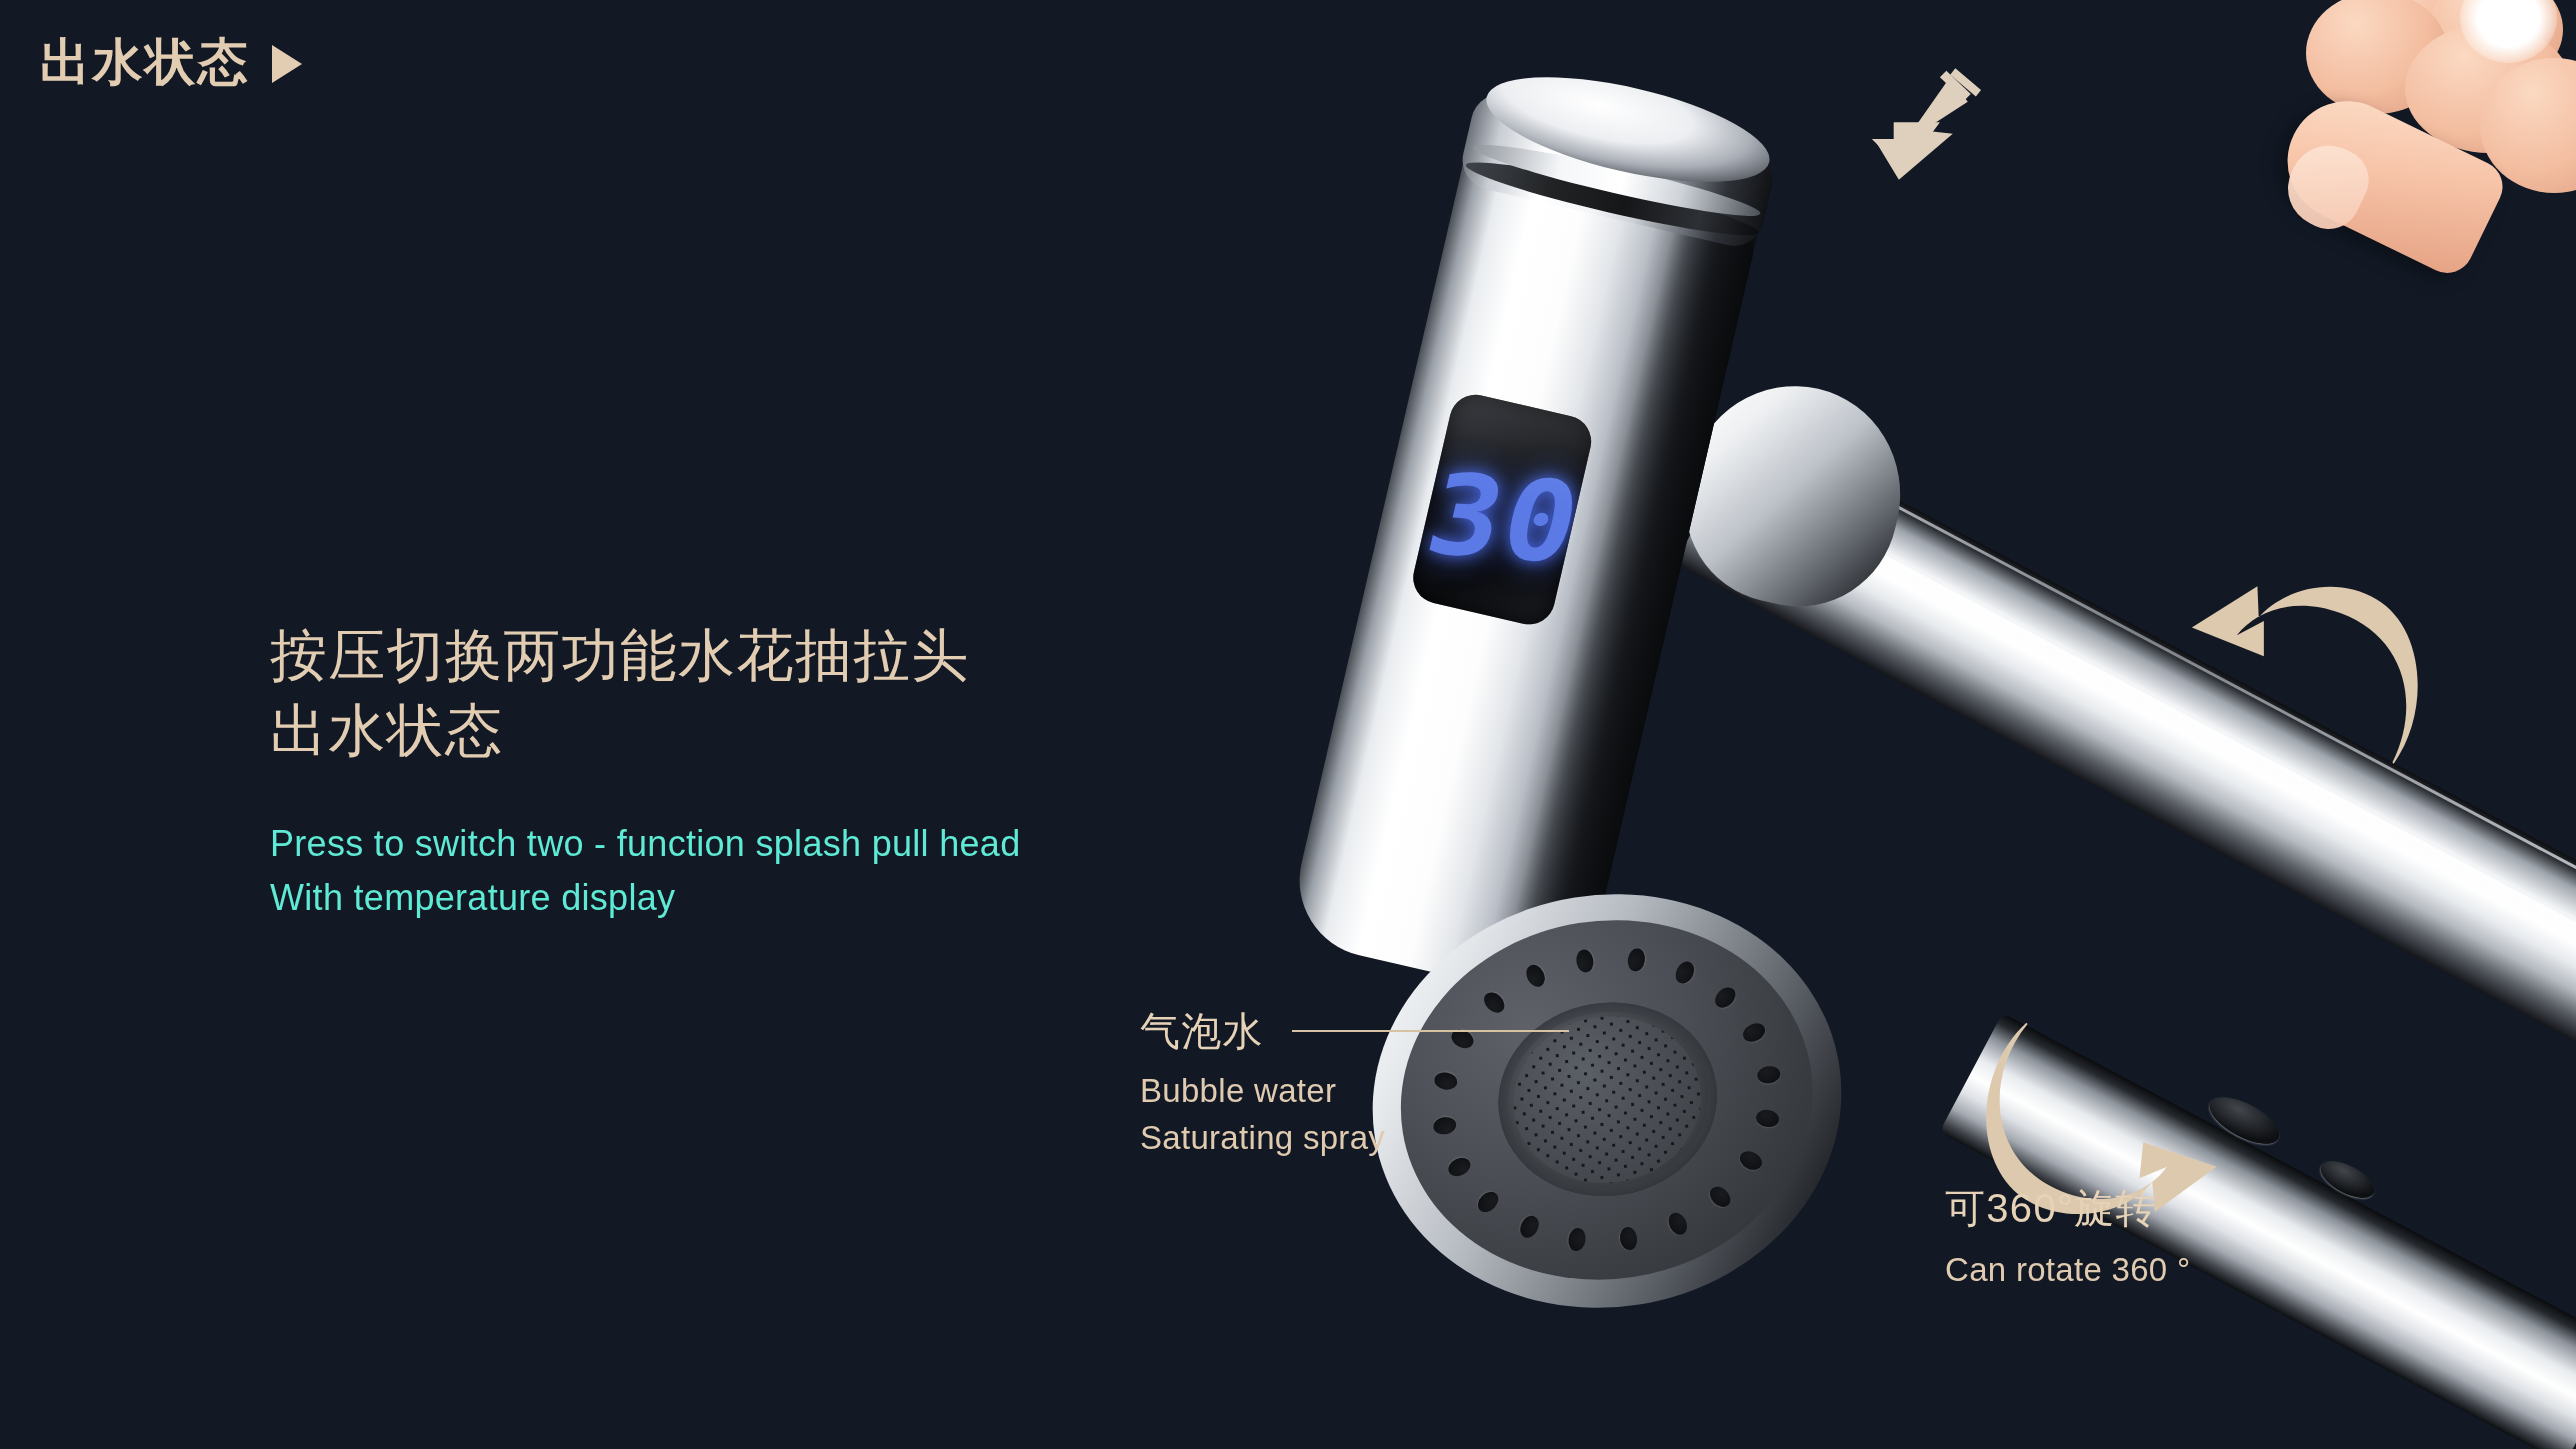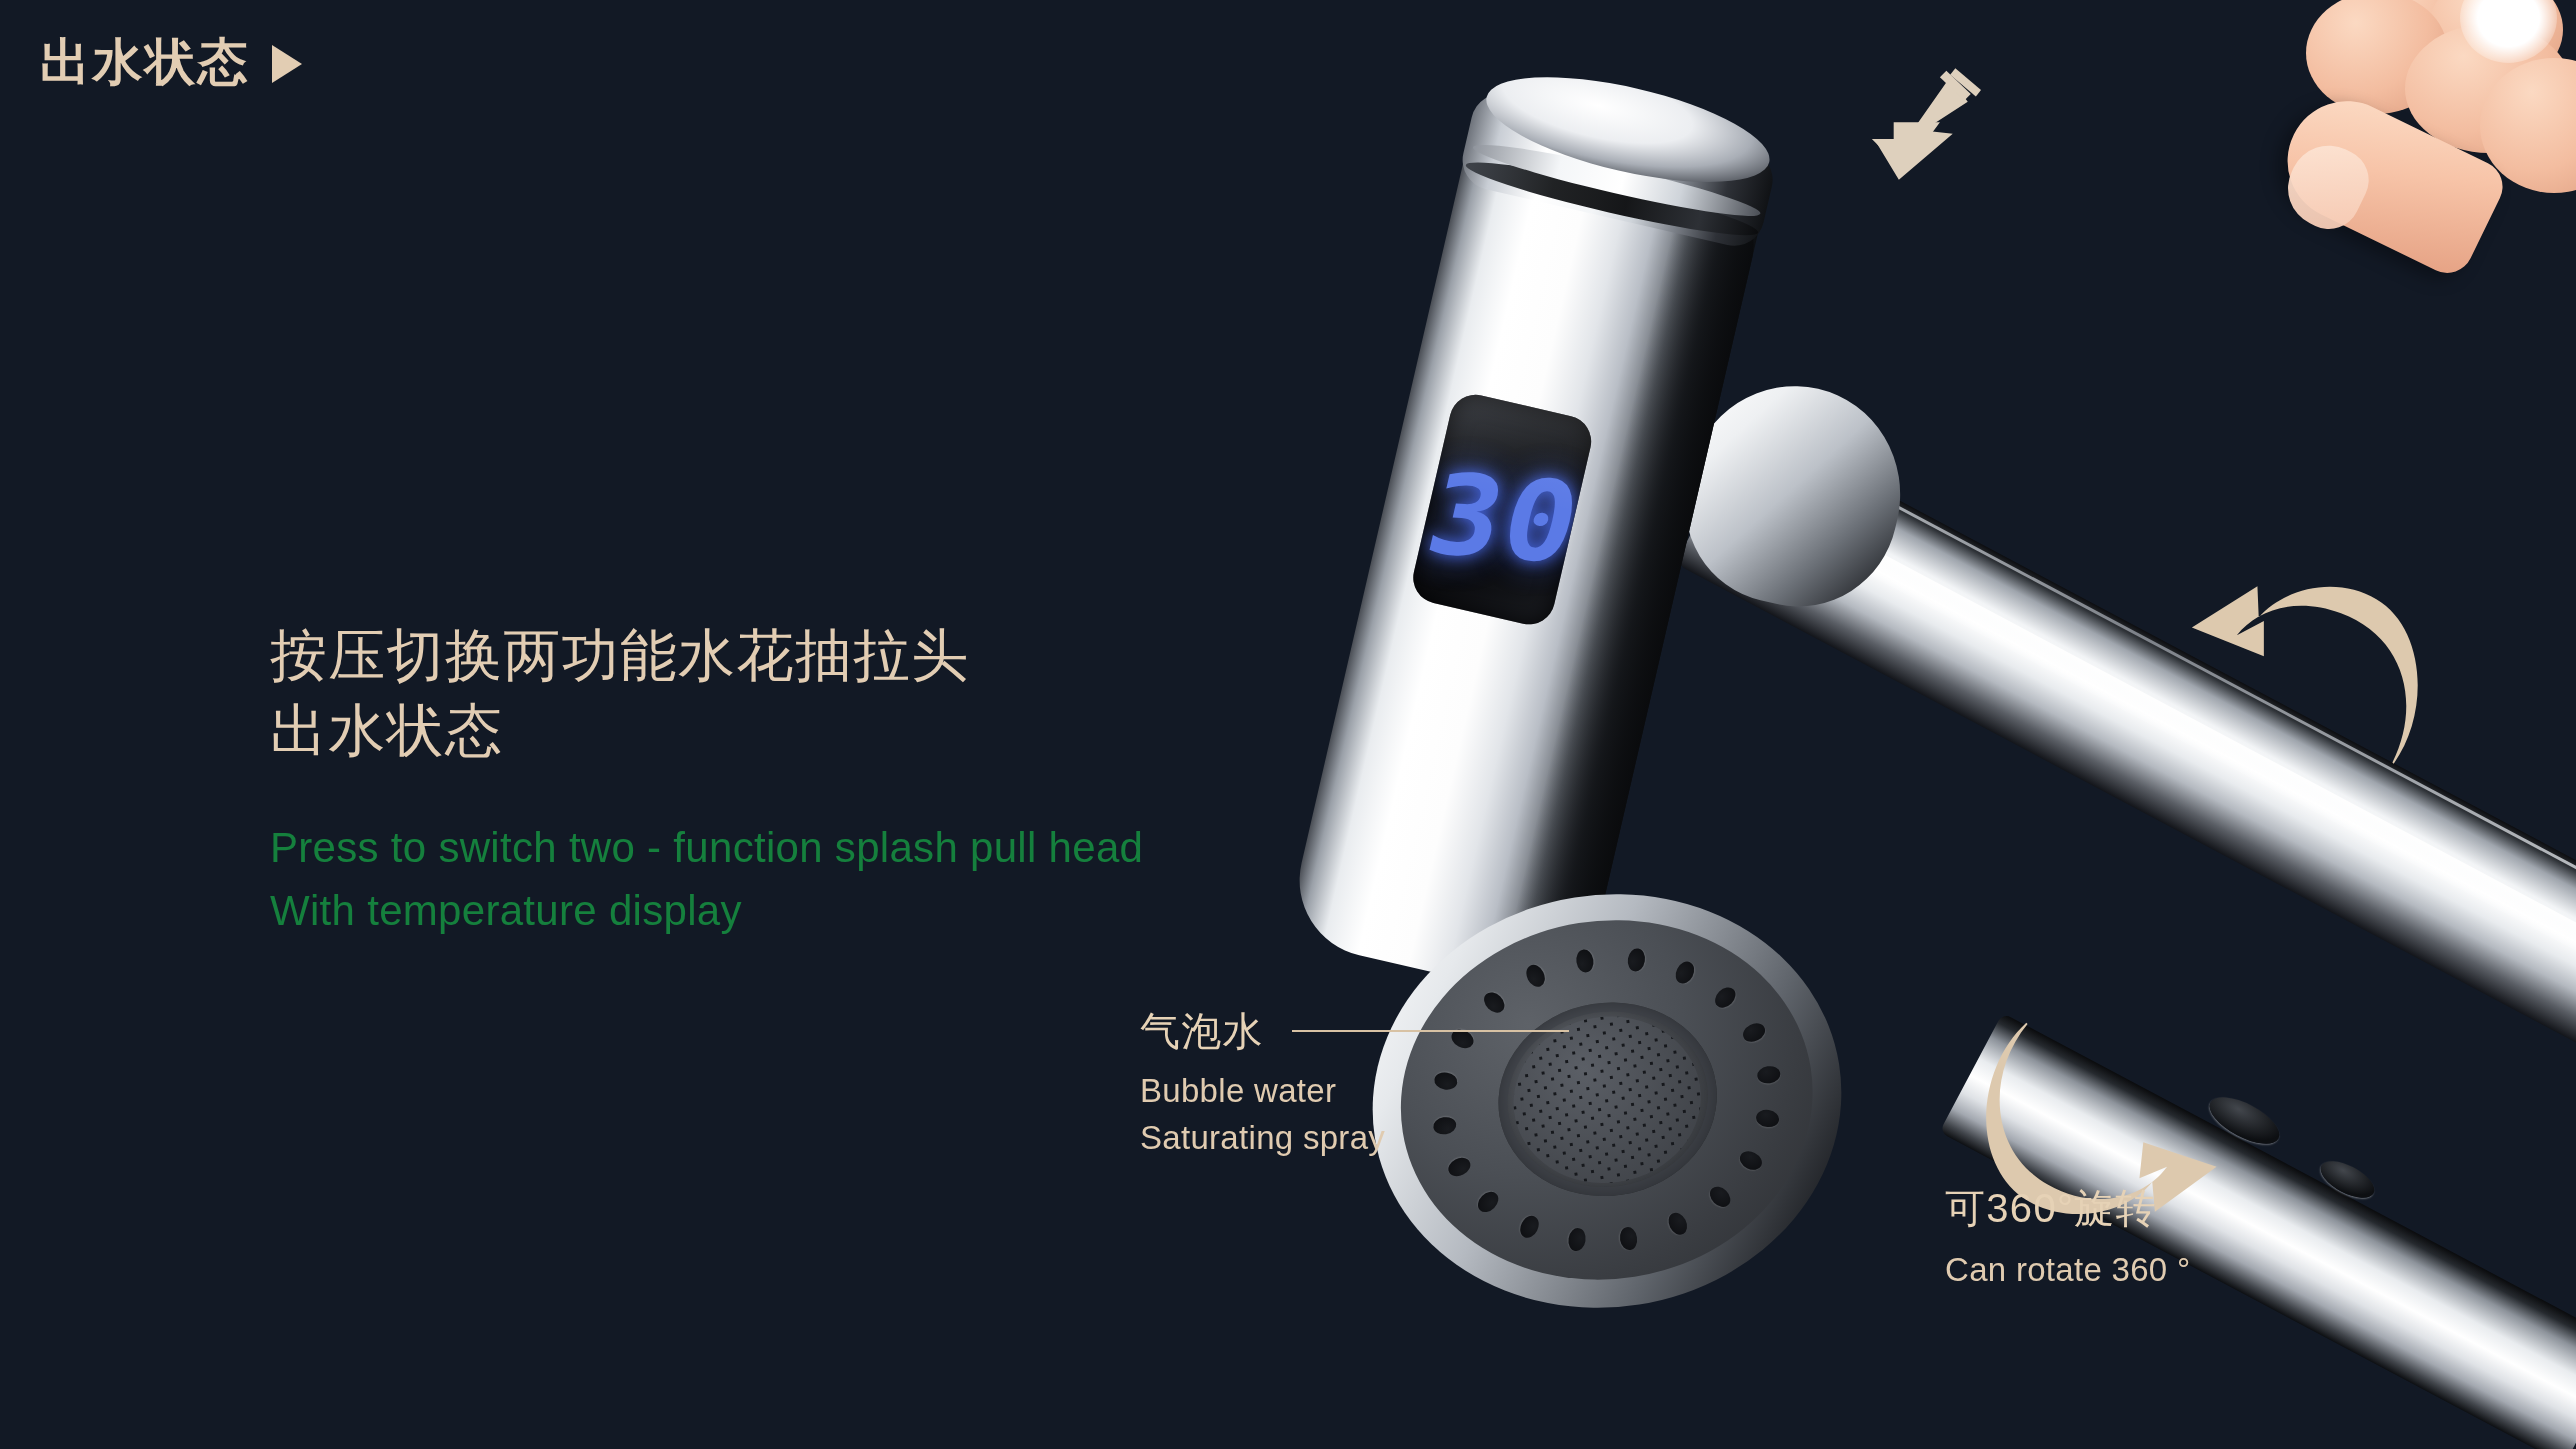"Press to switch two -" .en-sub { color: #15803d -> #5eead4; font-size: 42px -> 36px }
